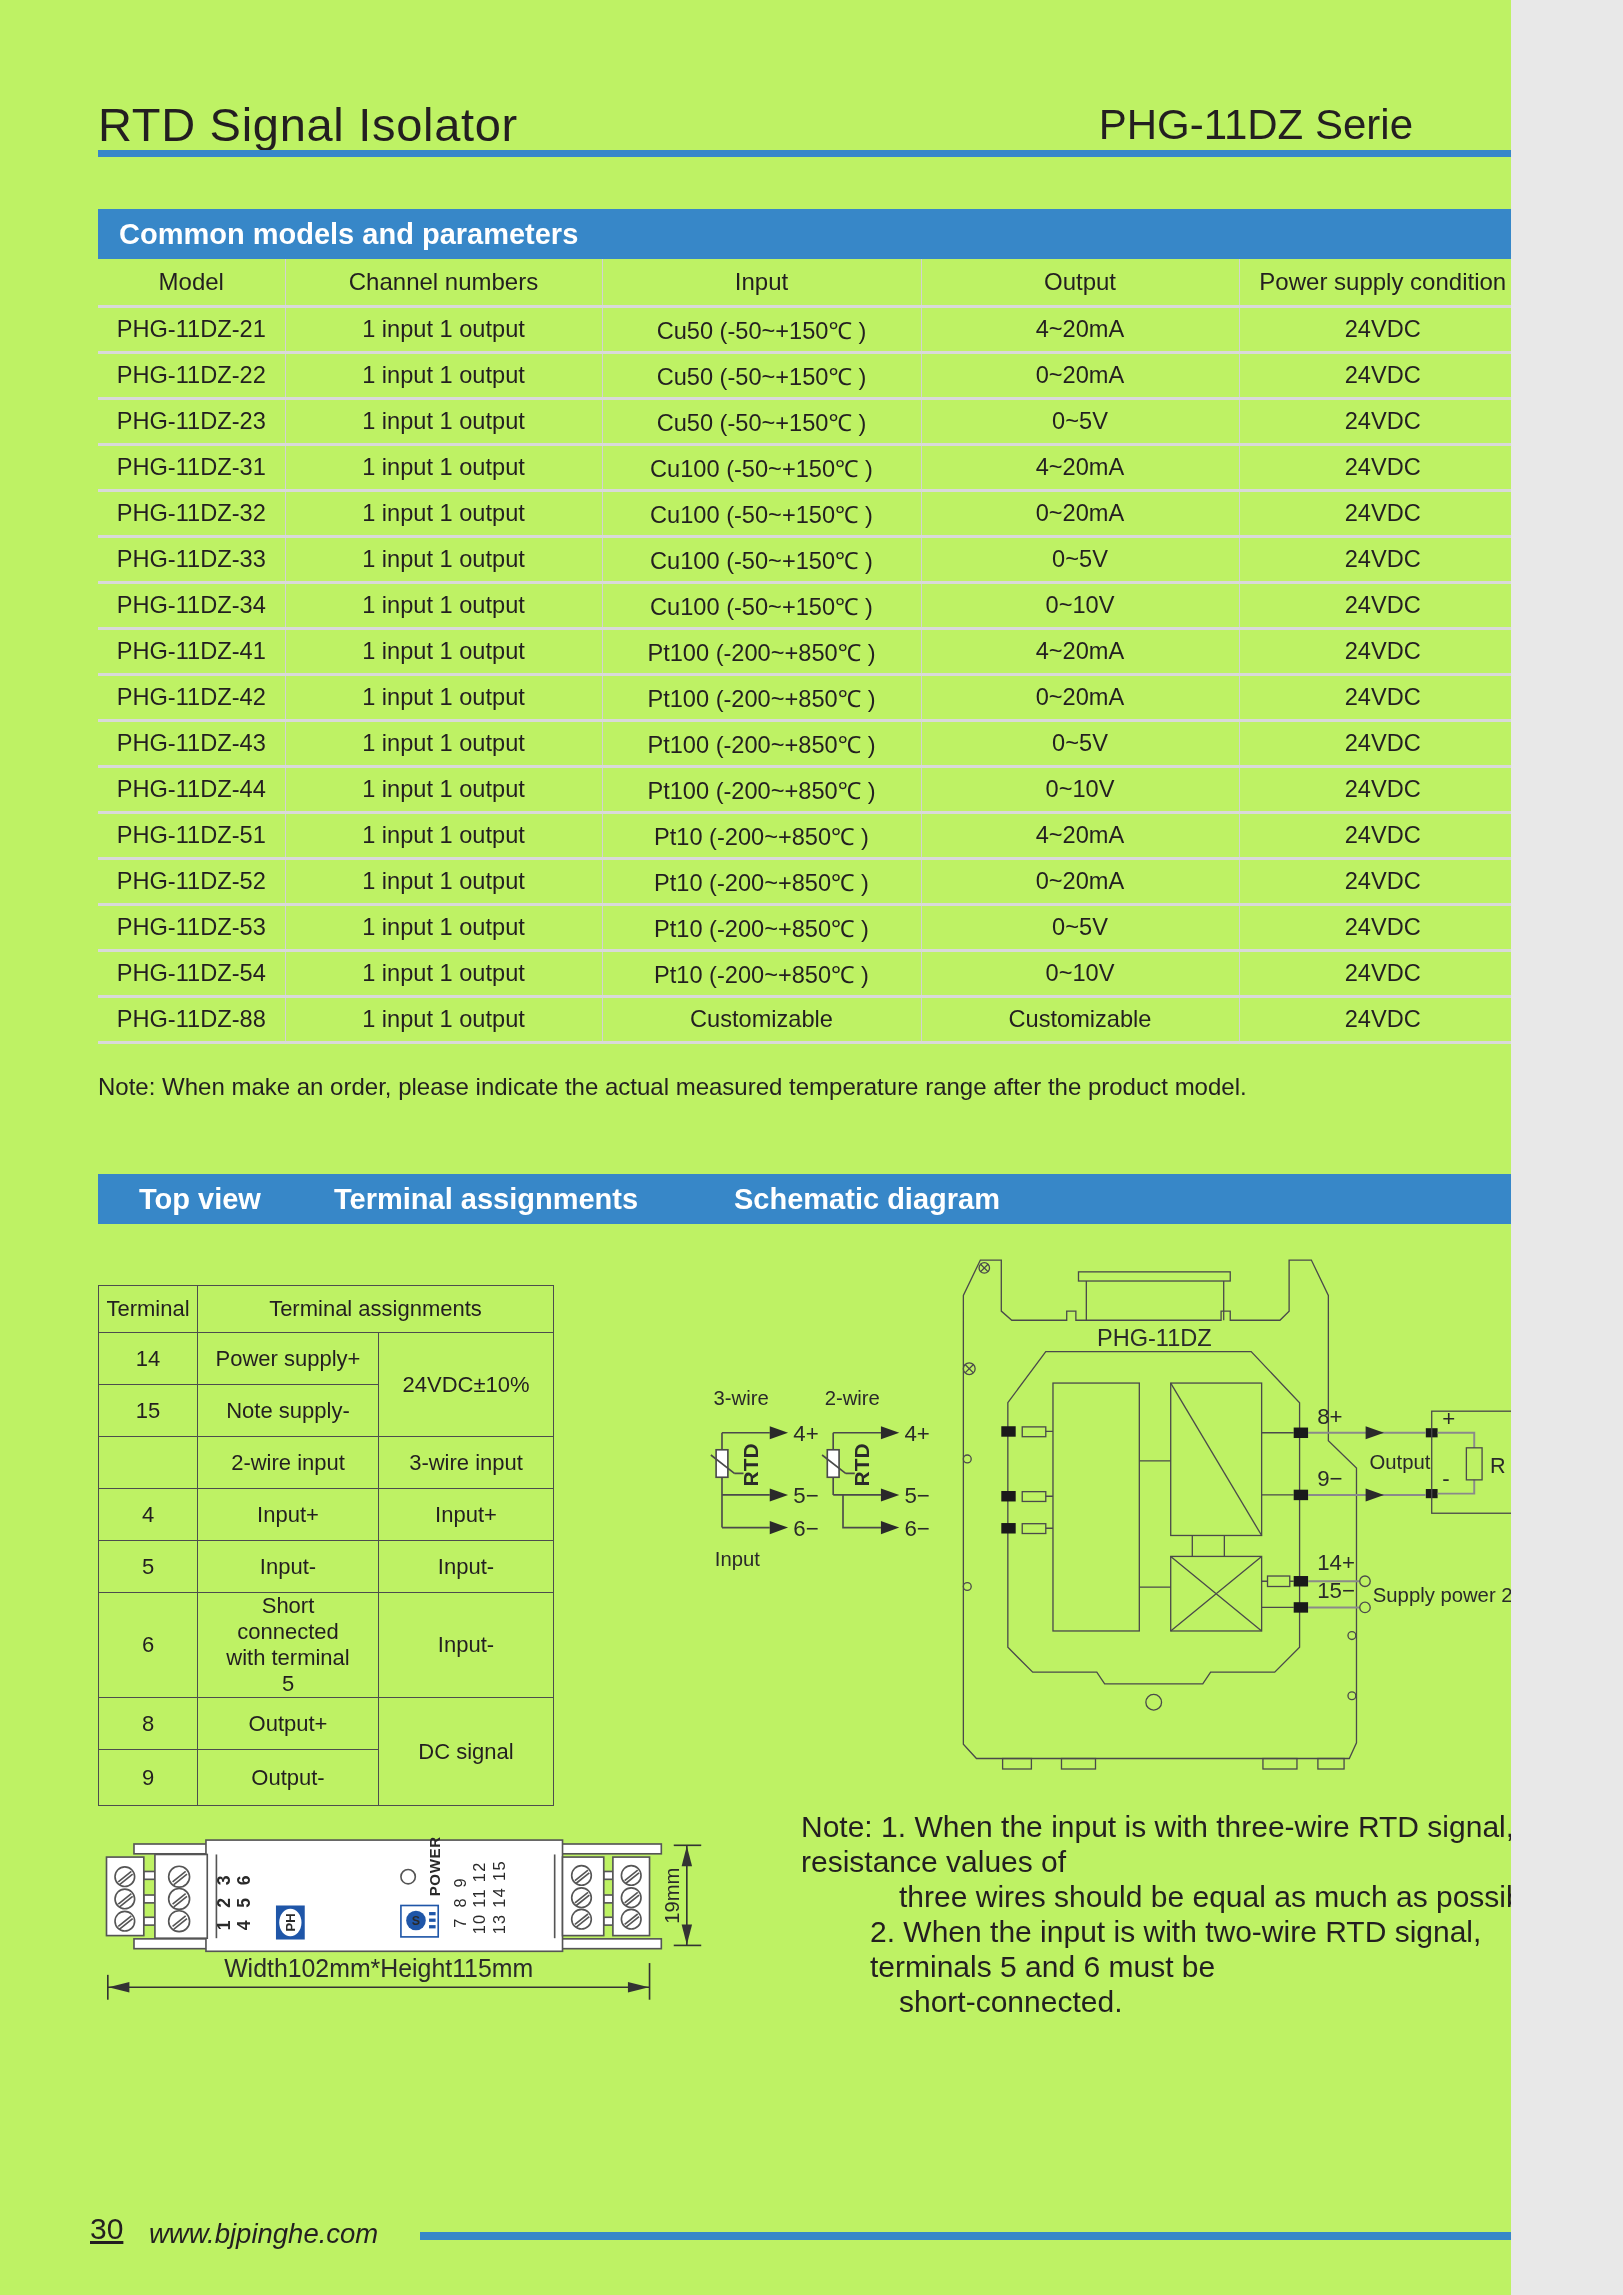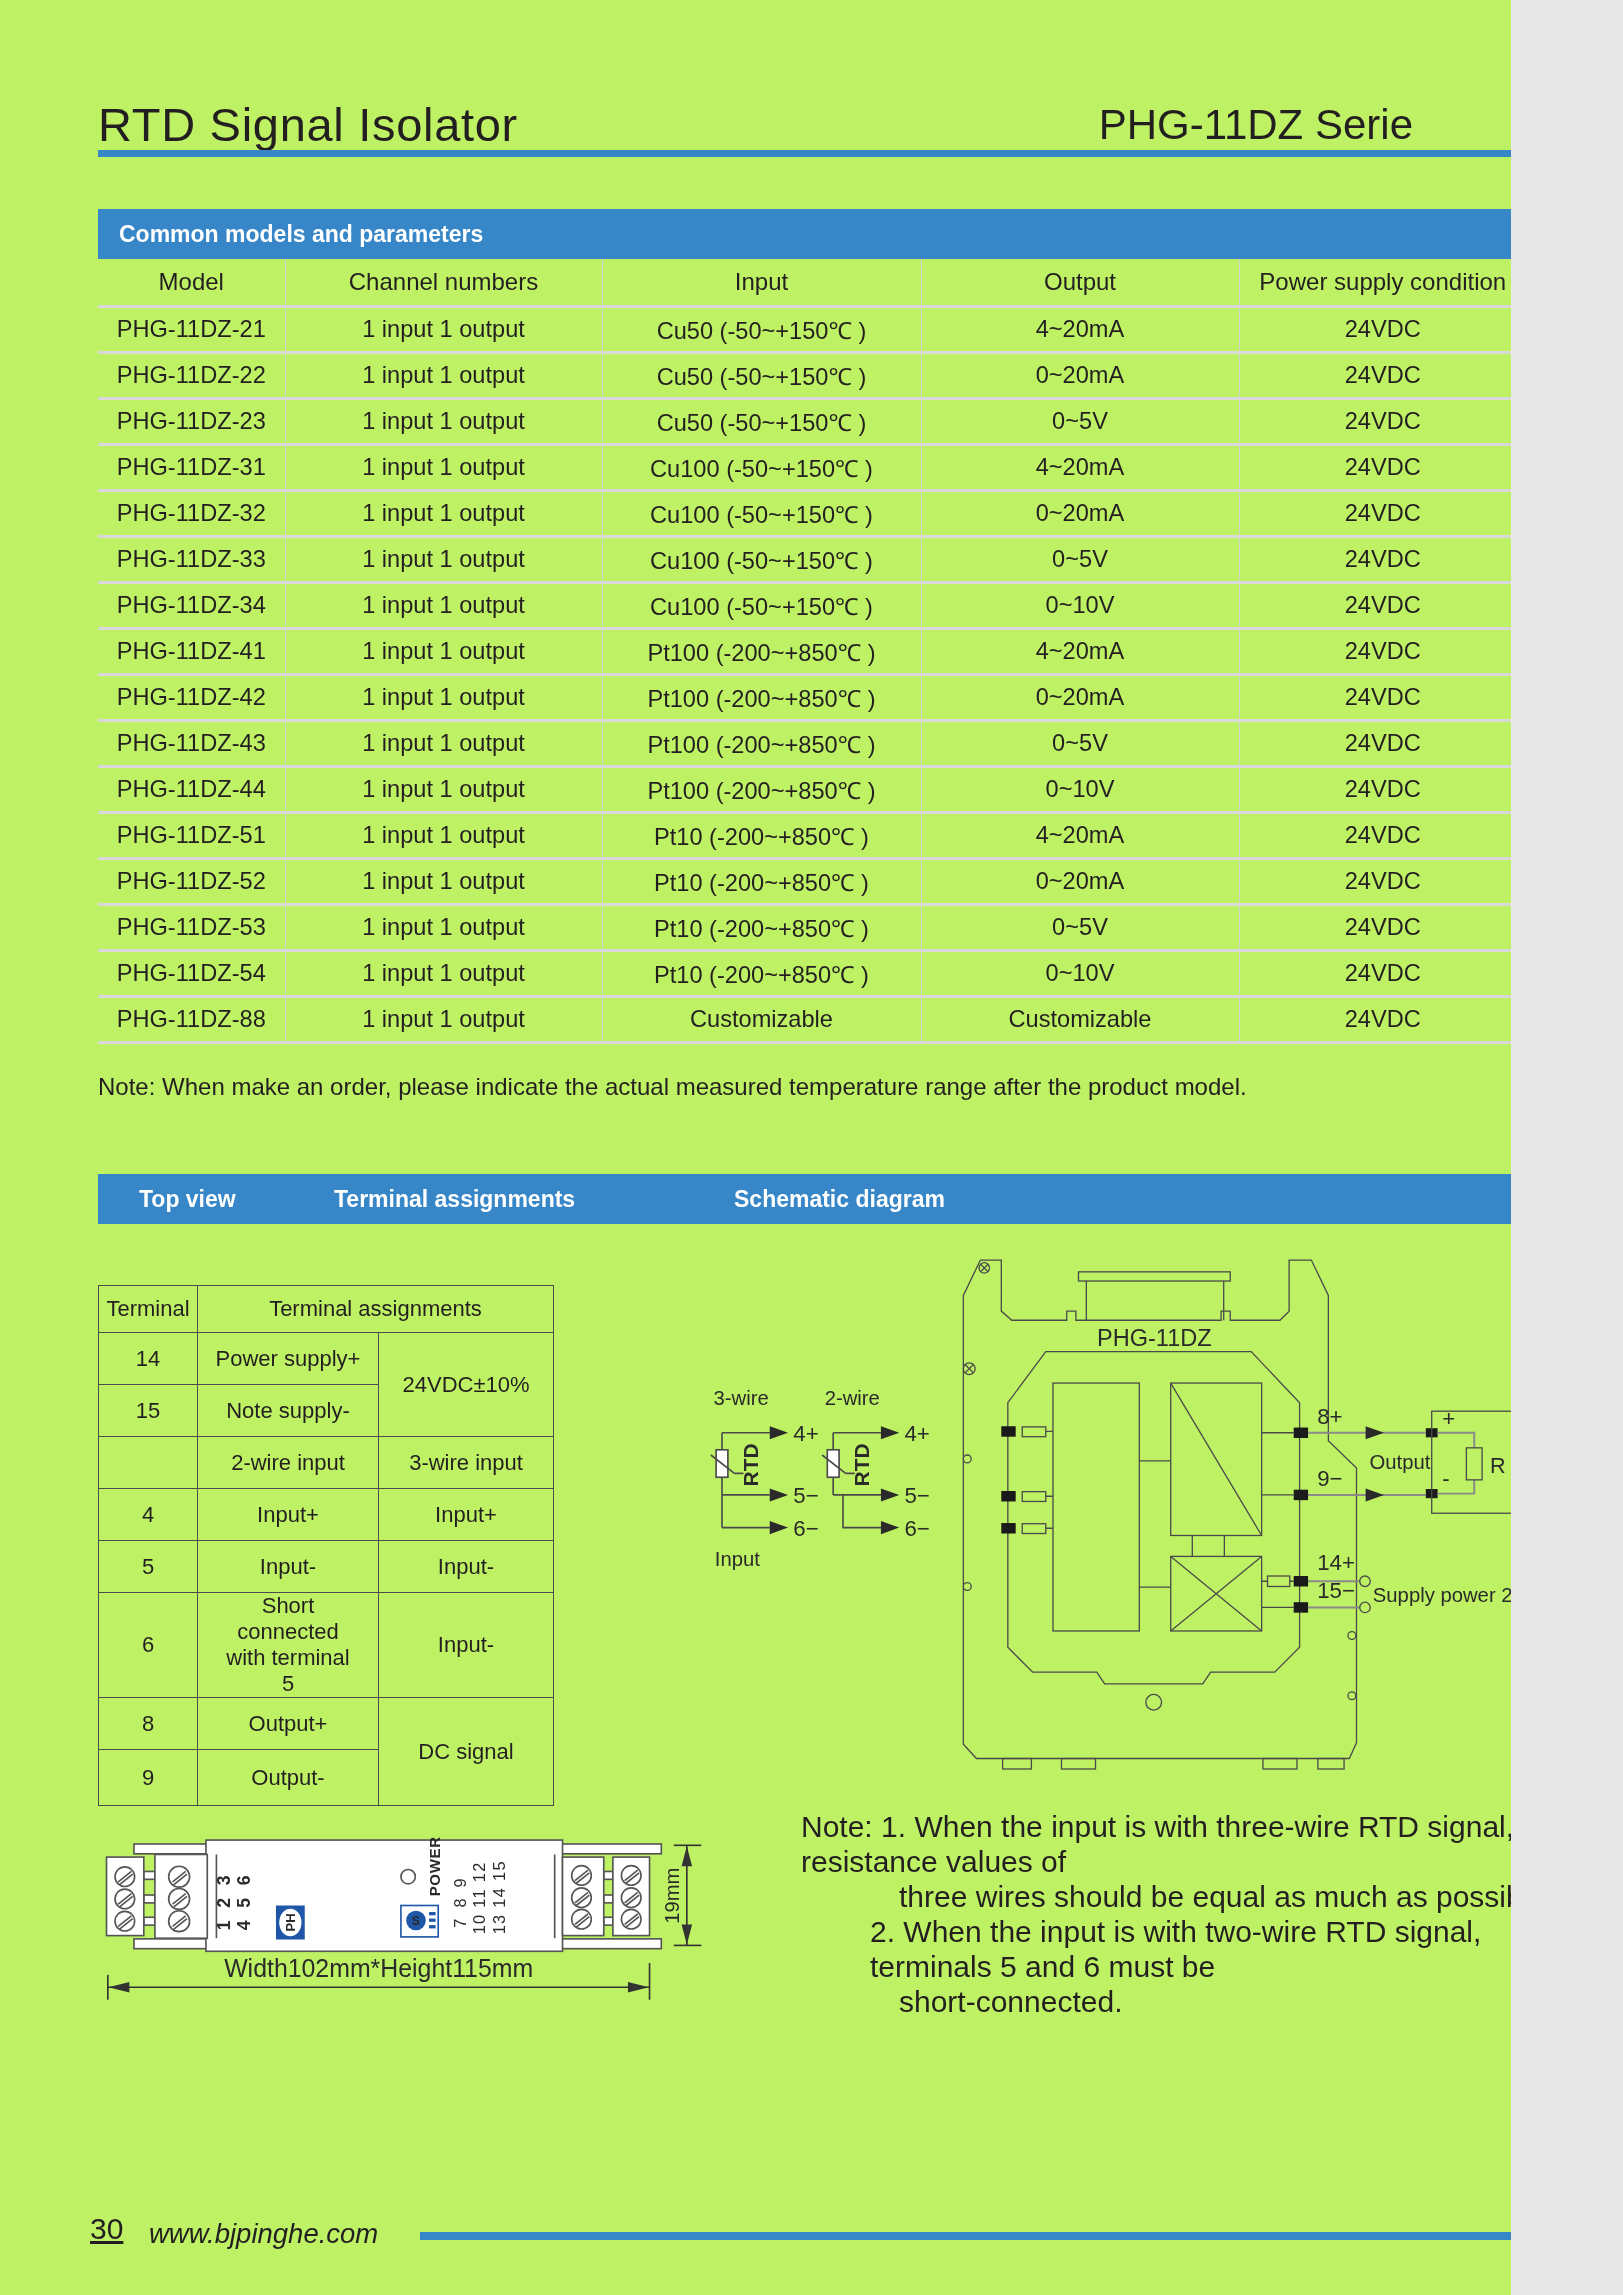"Common models and parameters" .banner { font-size: 23px -> 29px }
